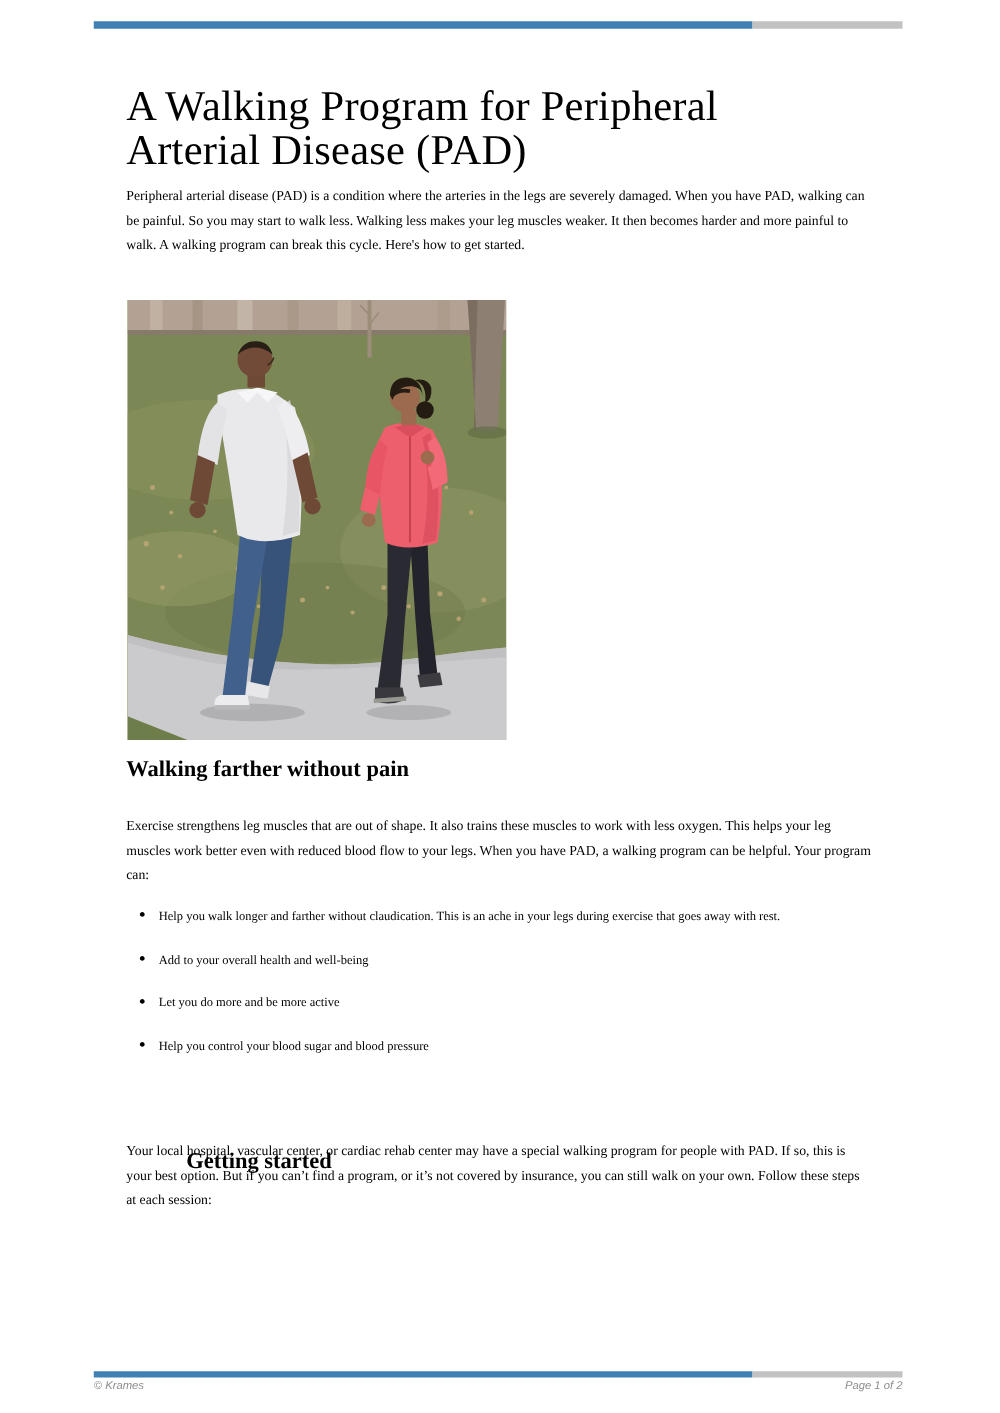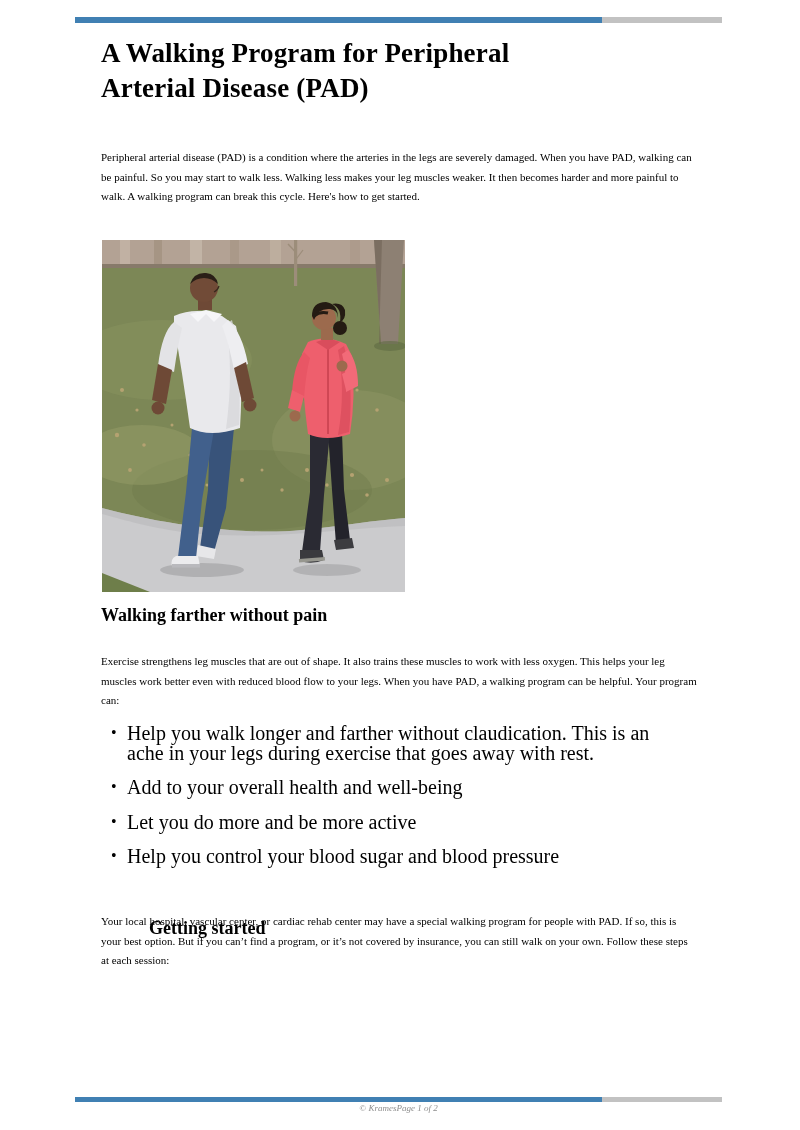"A Walking Program for Peripheral" h1.title { font-size: 27px -> 34px; font-weight: bold -> normal; top: 36px -> 68px }
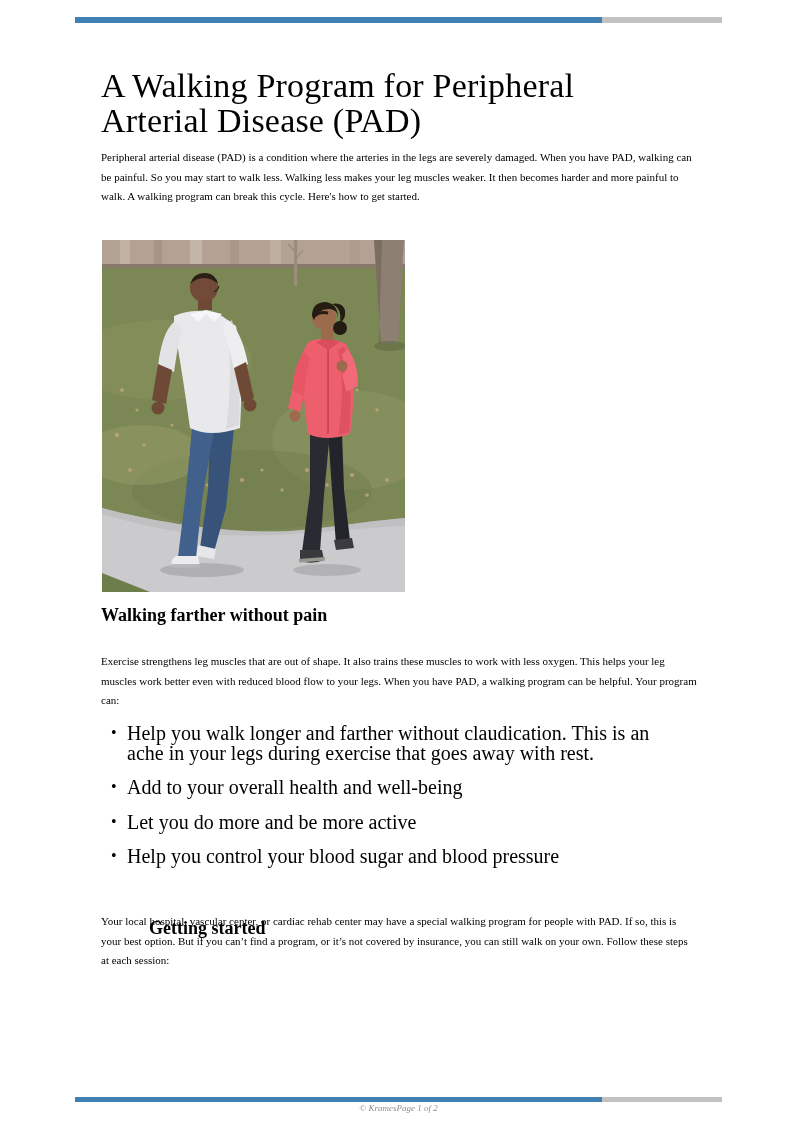"Help you walk longer and" ul.bullets li { font-size: 20px -> 10px }
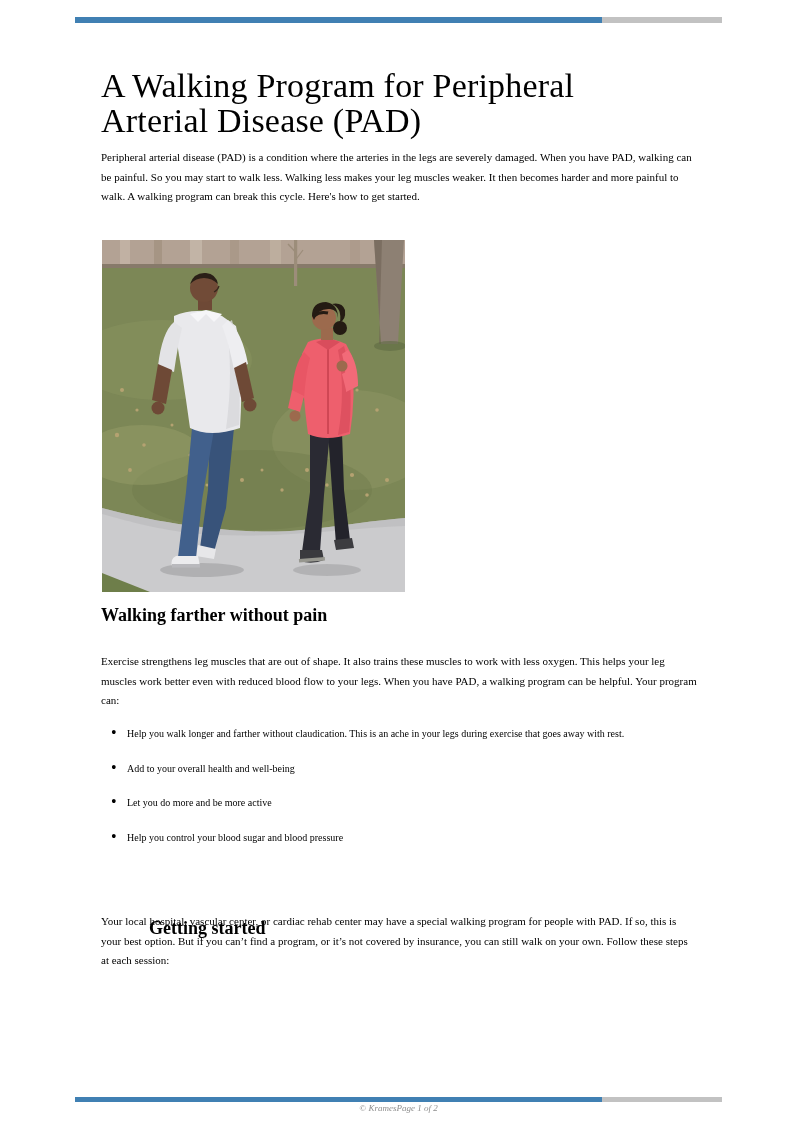"© Krames" .footer-row { font-family: Liberation Serif, serif -> Liberation Sans, sans-serif; justify-content: center -> space-between }
